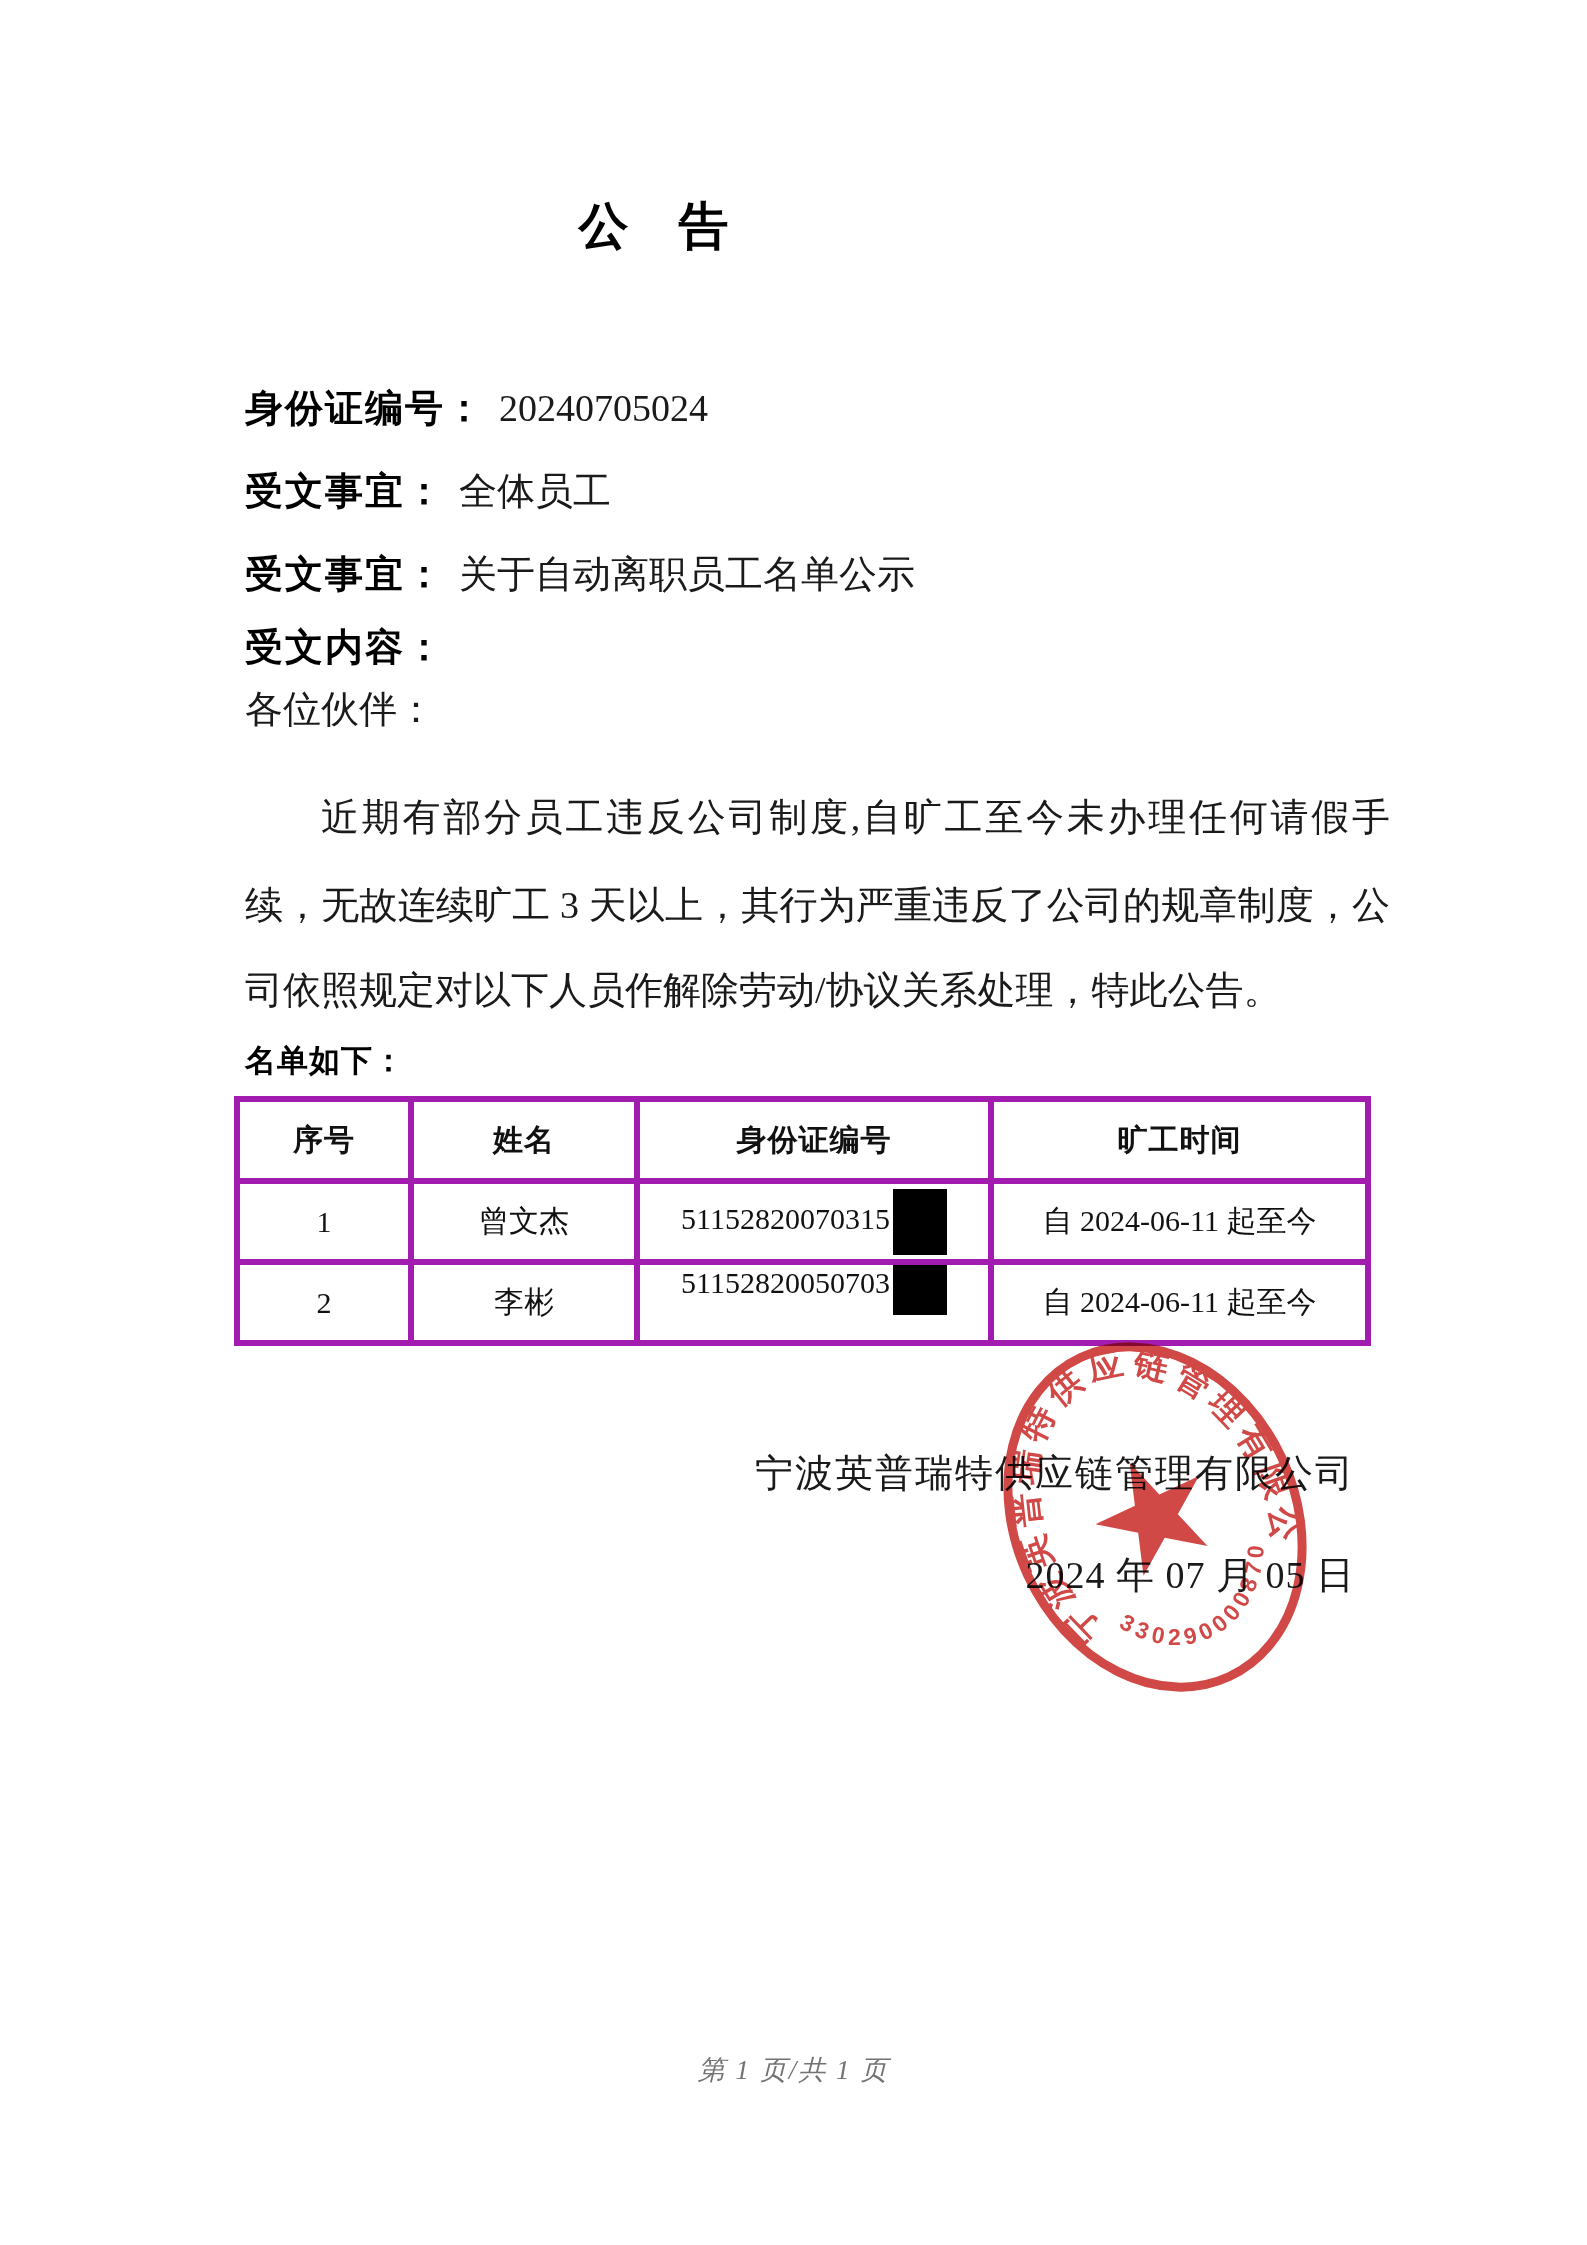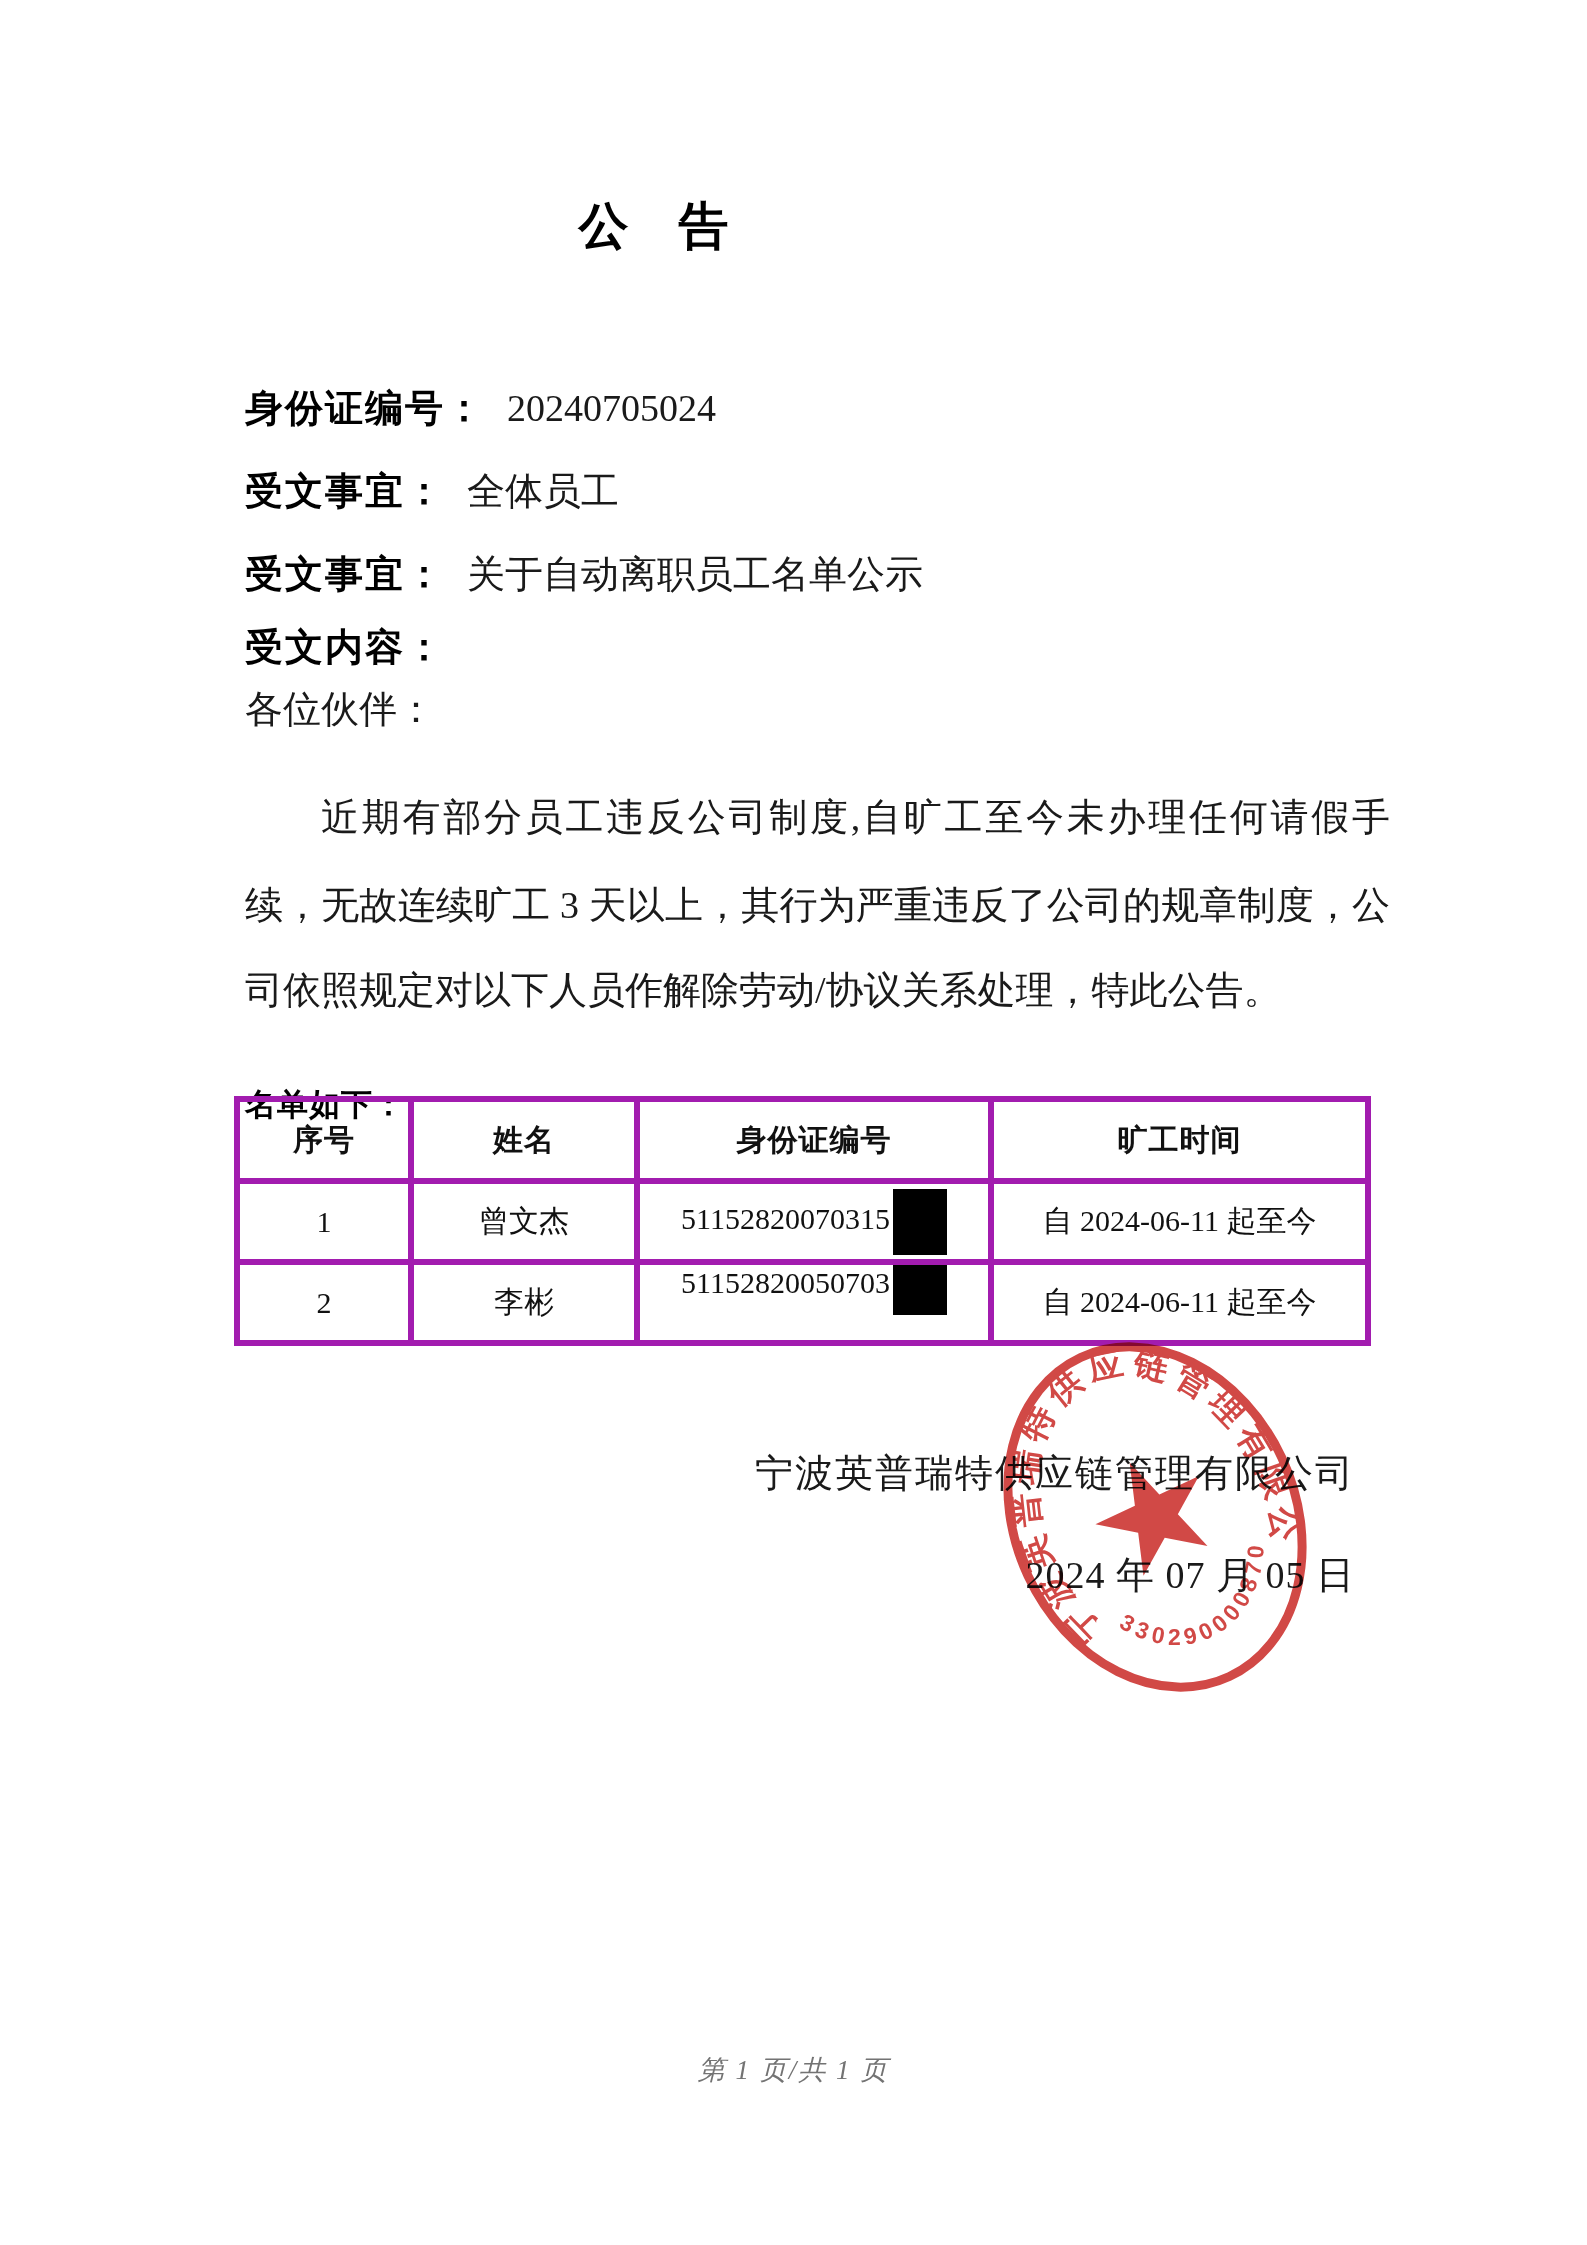"20240705024" .field-value { margin-left: 22px -> 14px }
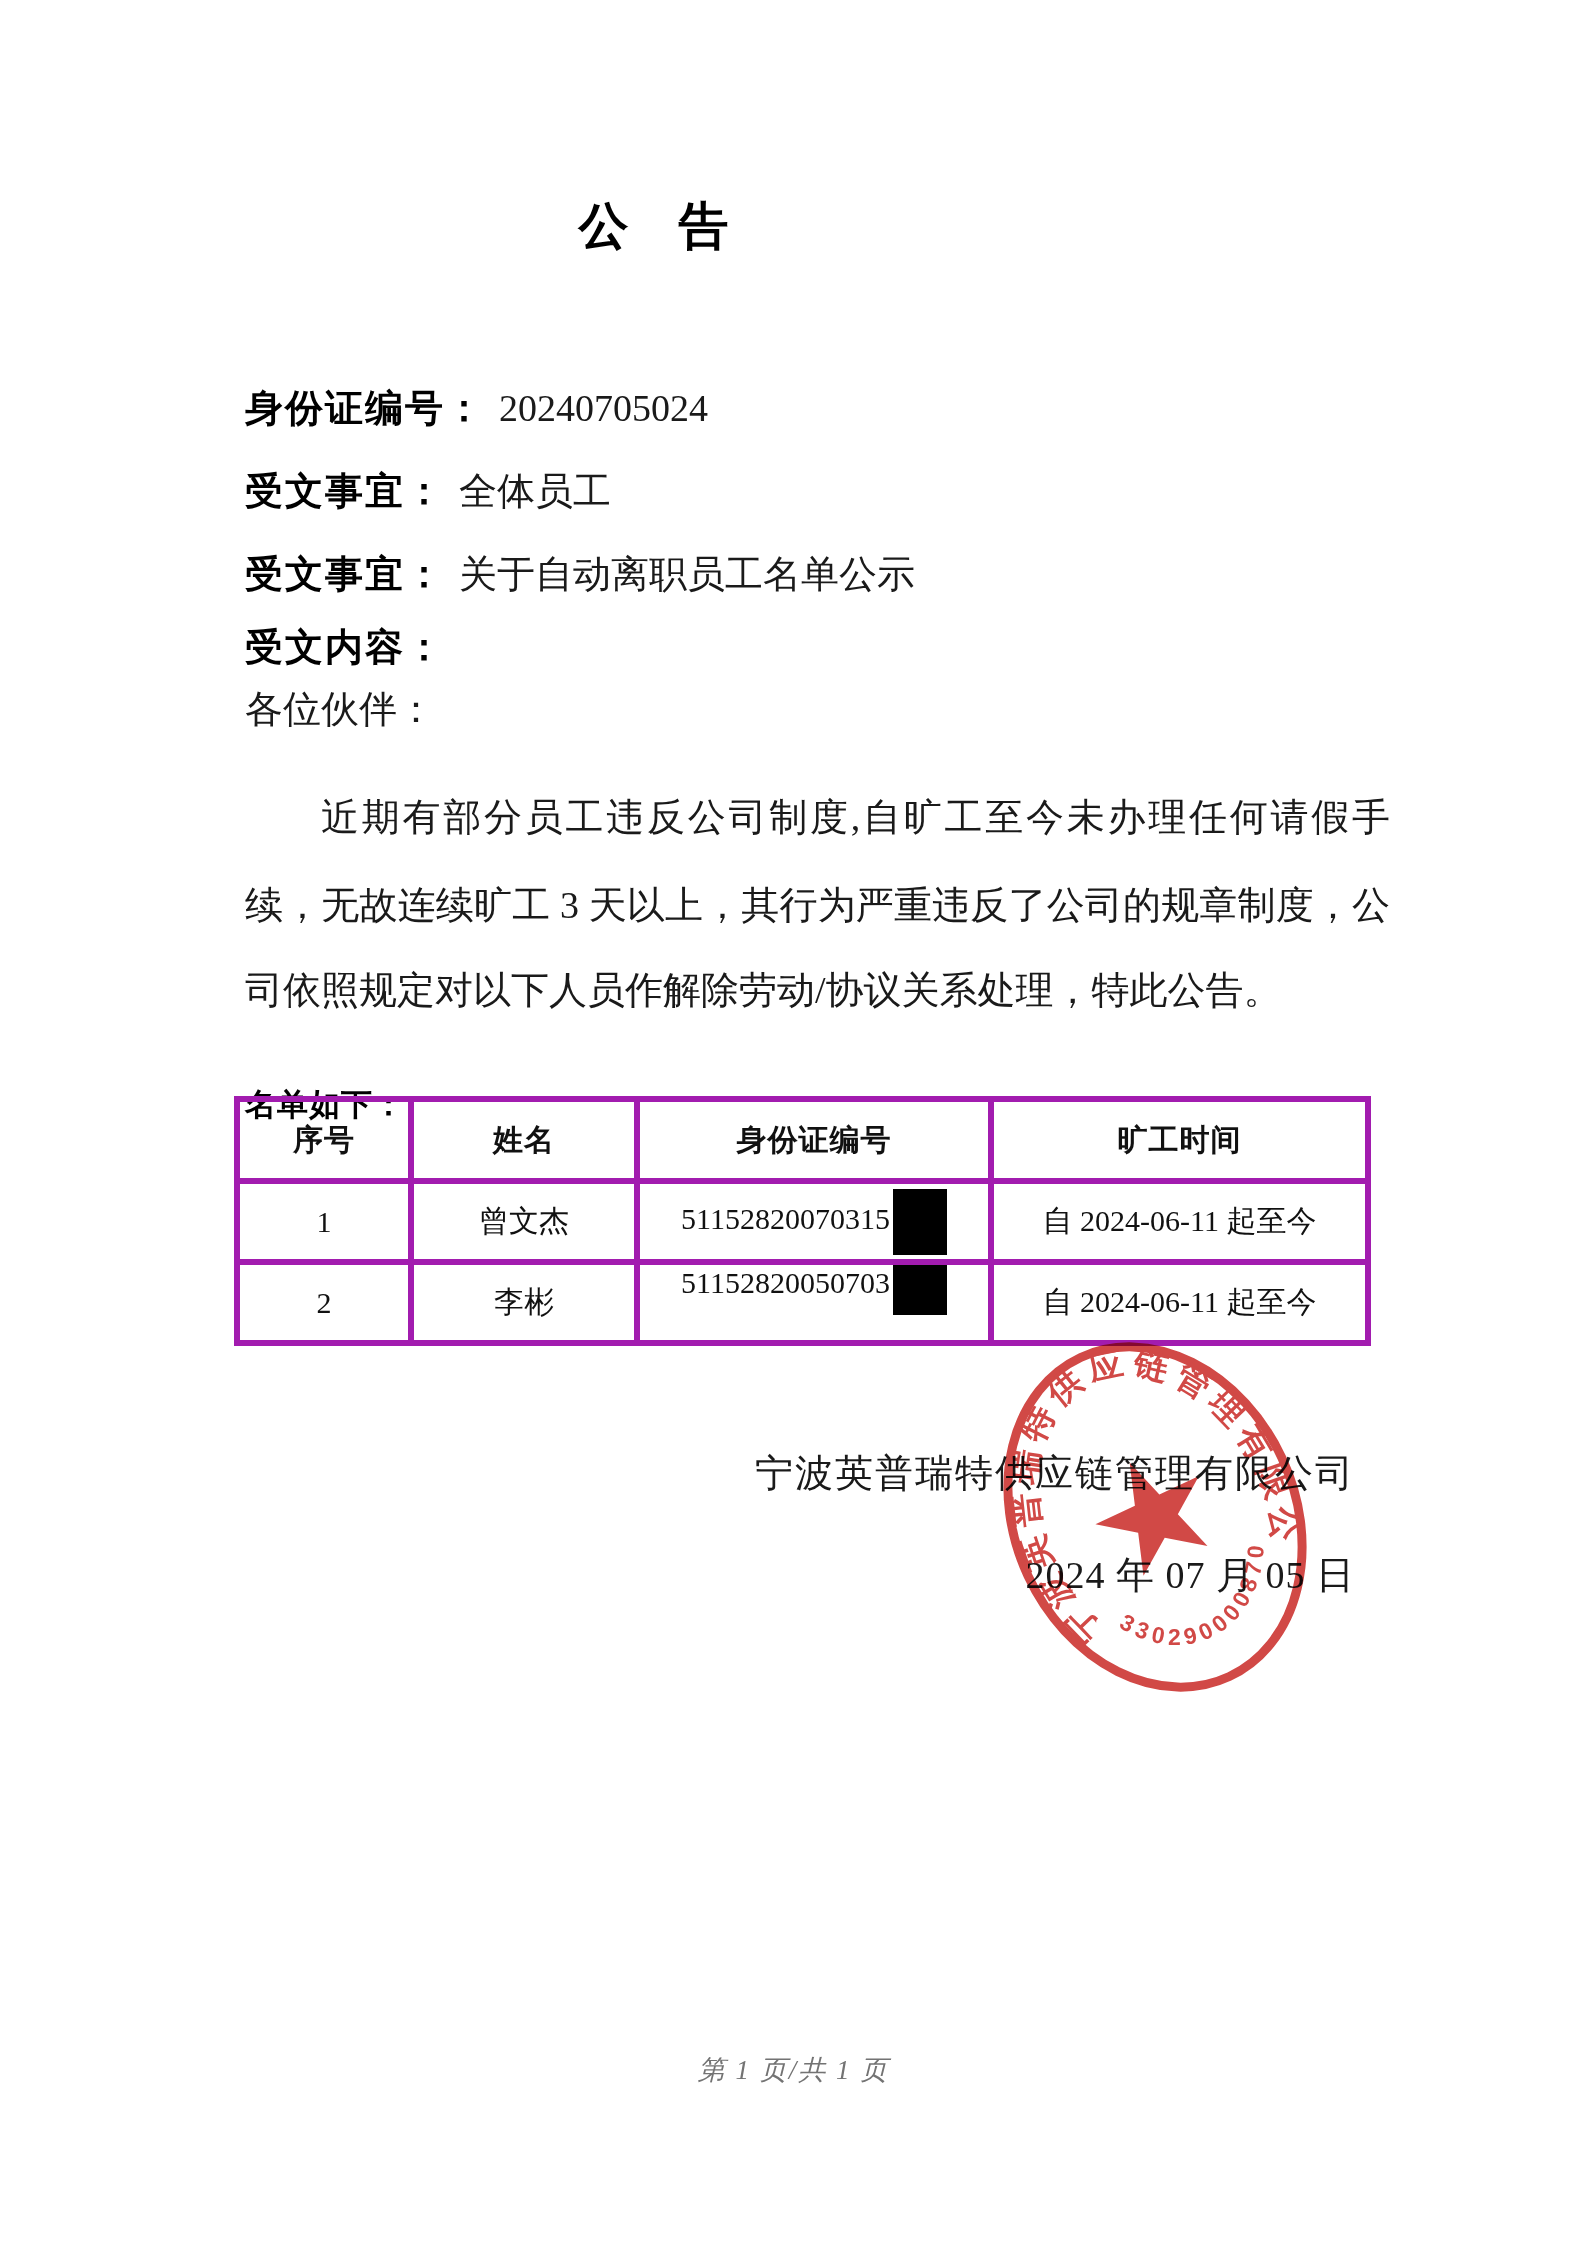"名单如下：" .list-heading { margin-top: 44px -> none }
